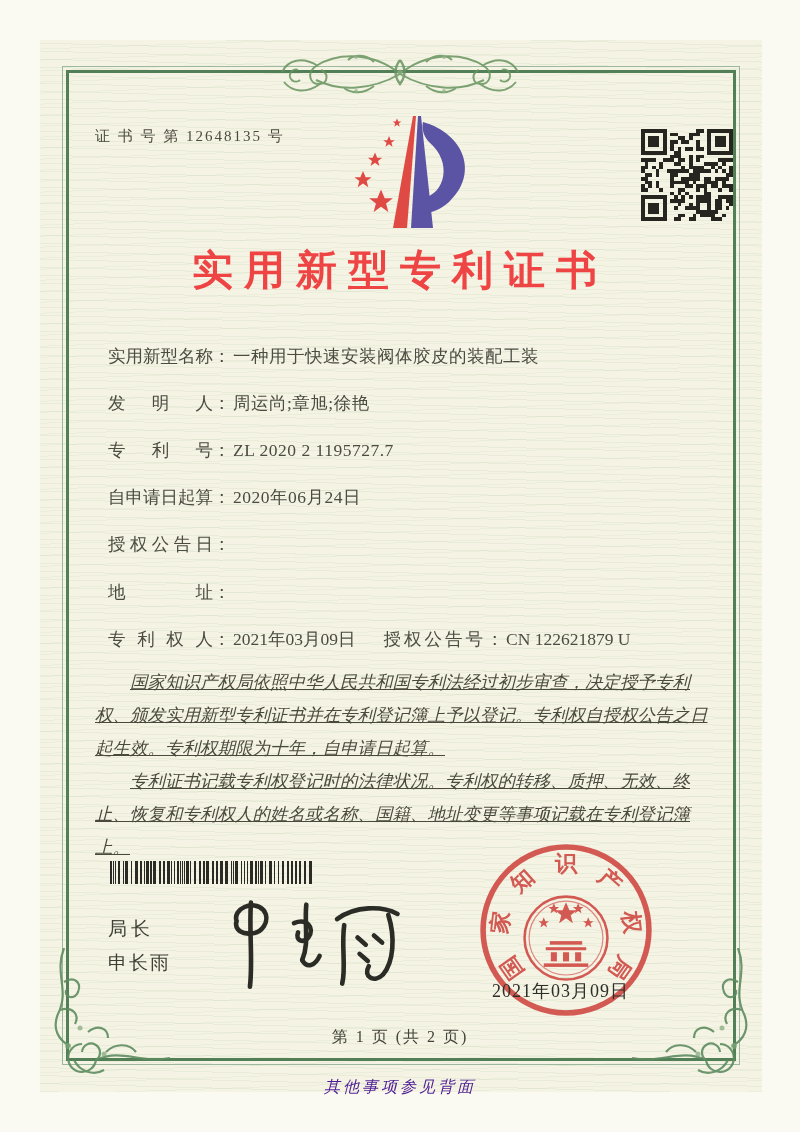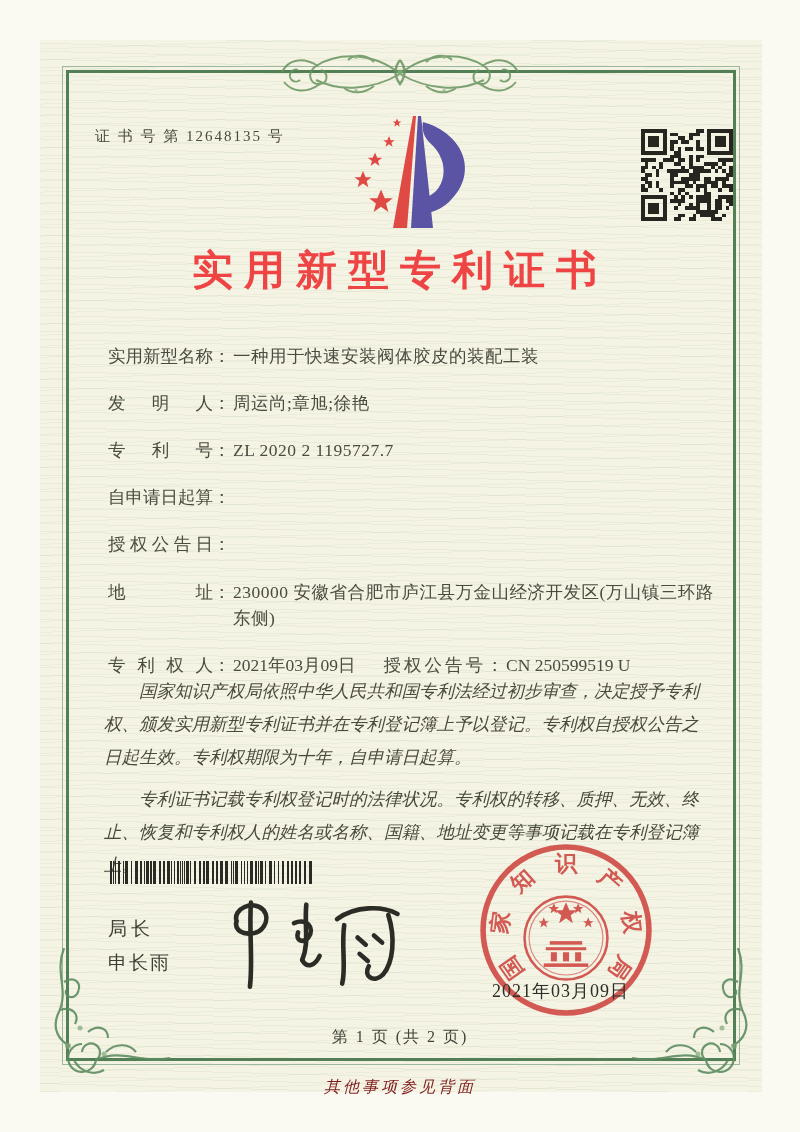"2020年06月24日" span.val { html: none -> <span>2020年06月24日</span> }
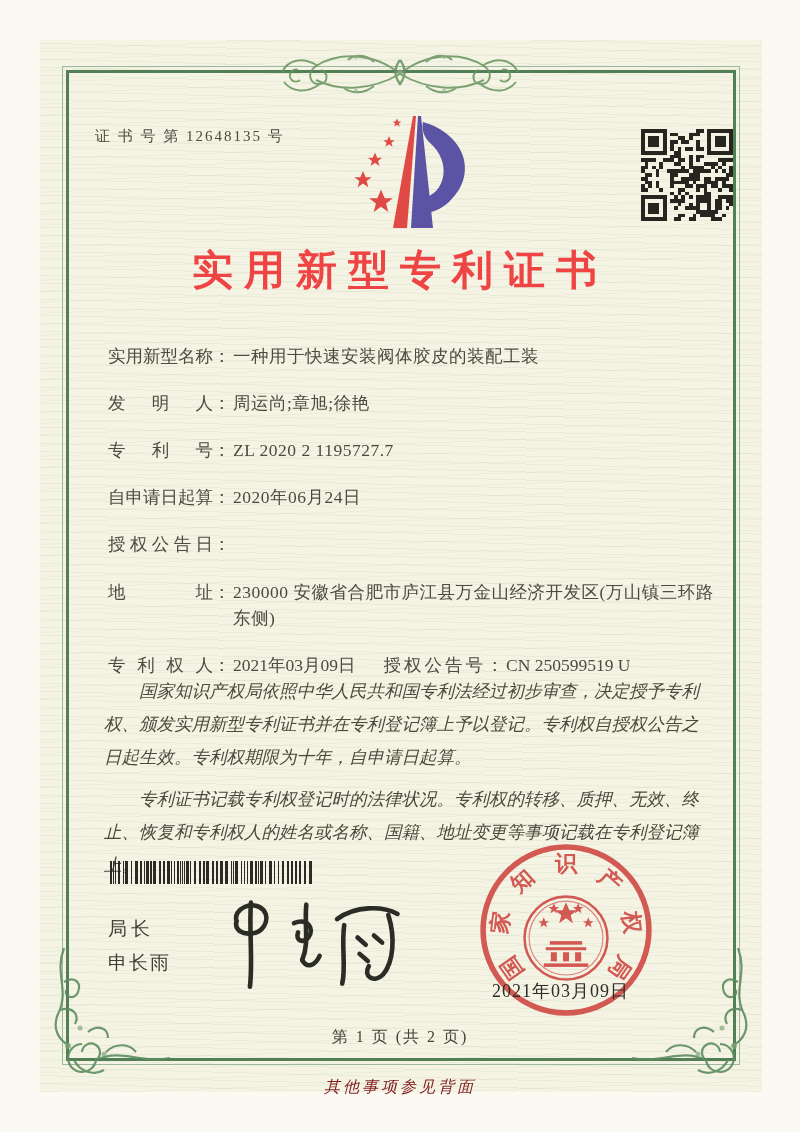"230000 安徽省合肥市庐江县万金山经济开发区(万山镇三环路东侧)" span.val { html: <span>230000 安徽省合肥市庐江县万金山经济开发区(万山镇三环路东侧)</span> -> none }
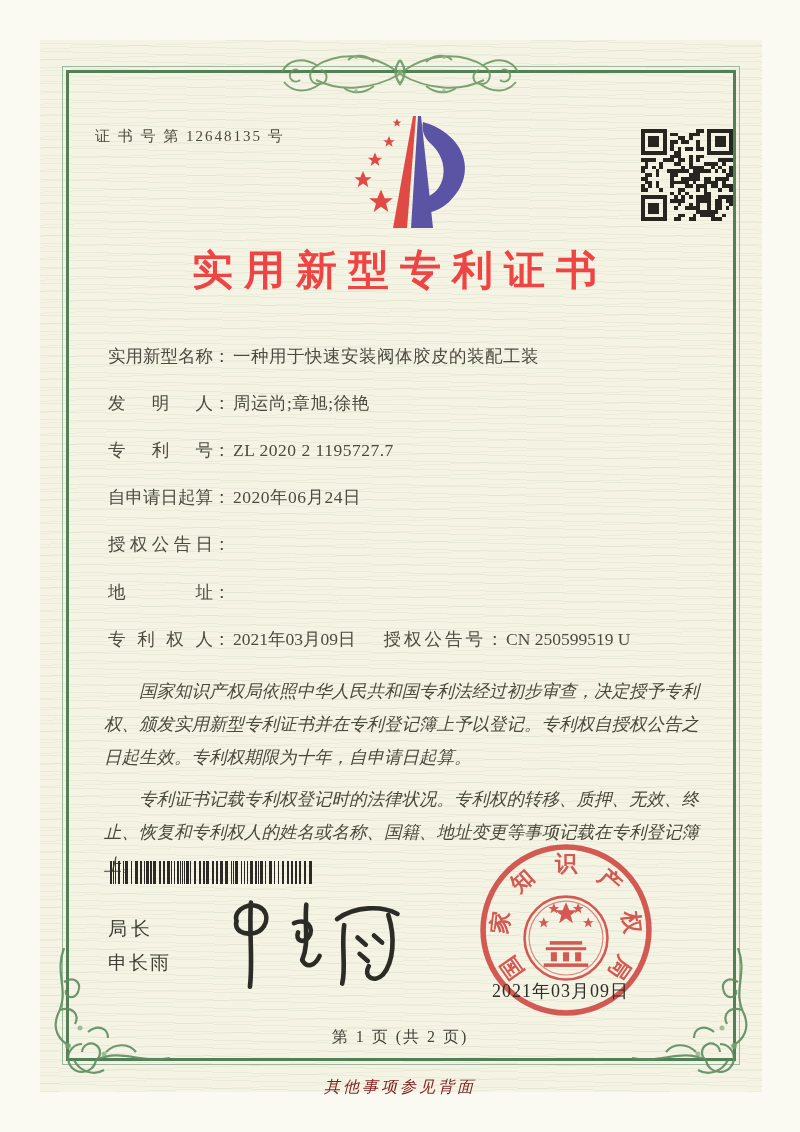"CN 250599519 U" span { text: 250599519 -> 122621879 }
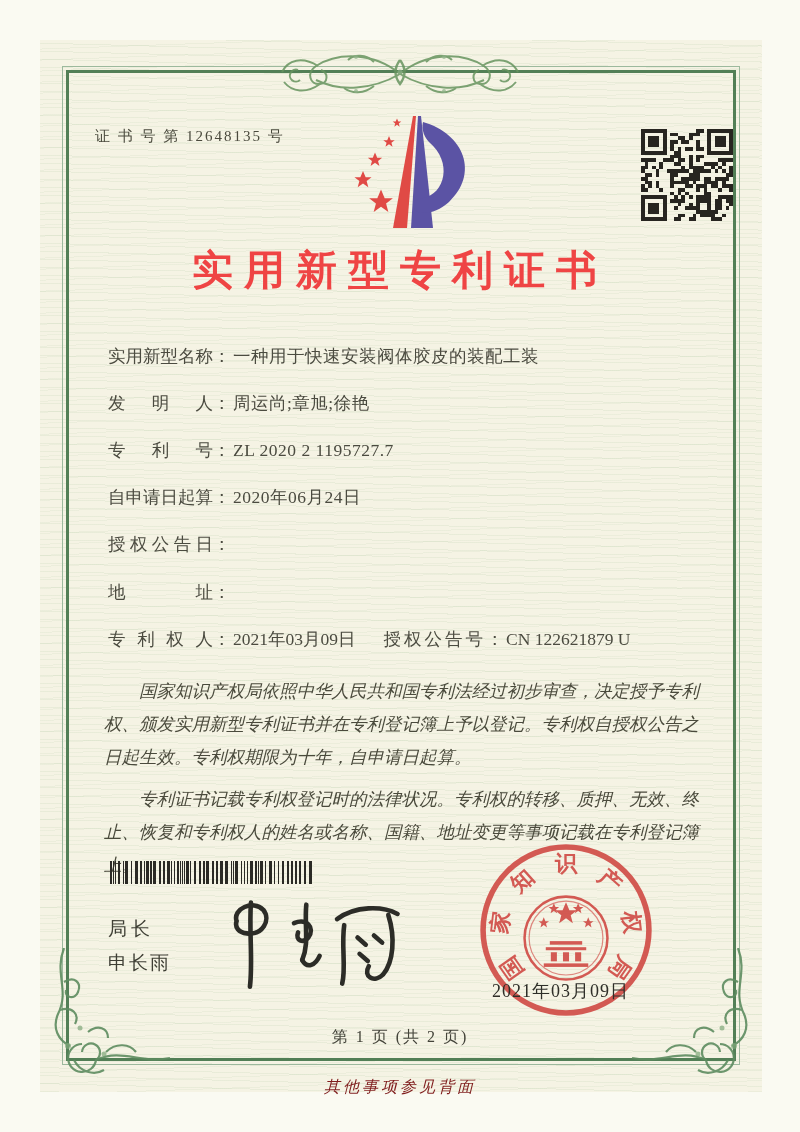"国家知识产权局依照中华人民共和国专利法经过初步审查，决定授予专利权、颁发实用新型" .paras p { margin: 9px -> 0; text-decoration: none -> underline }
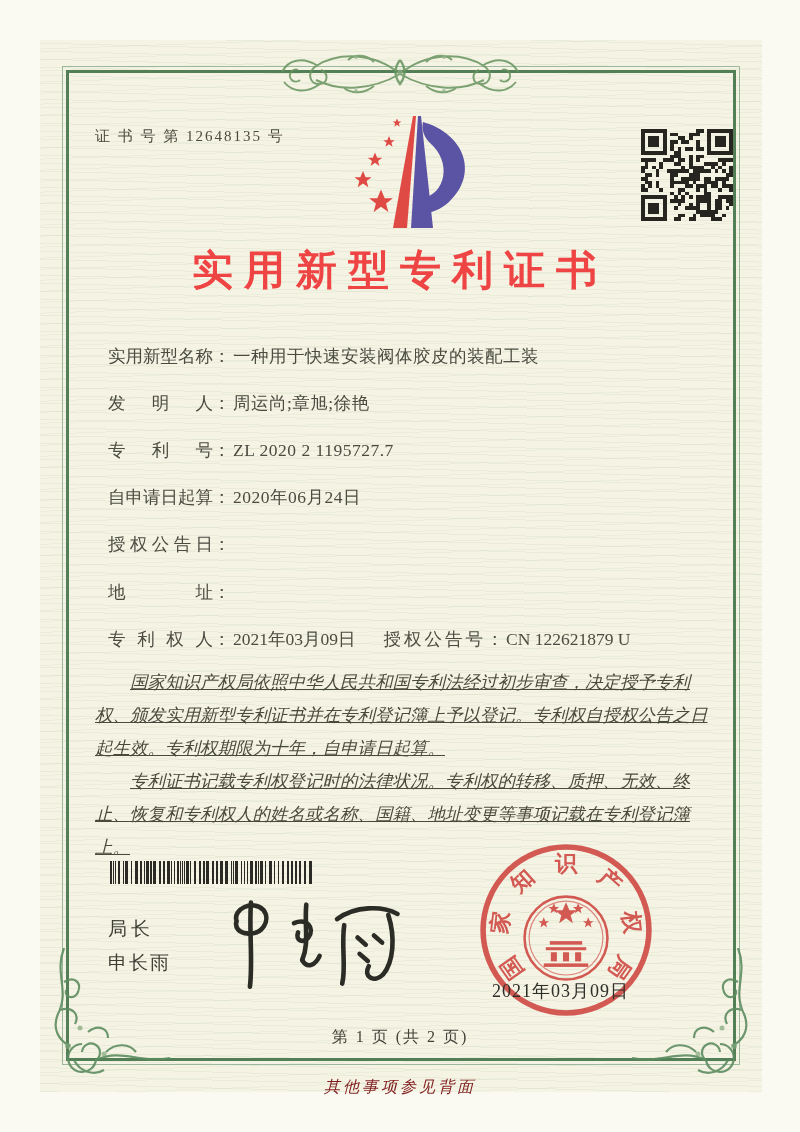"其他事项参见背面" .back-note { color: #7f1d1d -> #4c1d95 }
